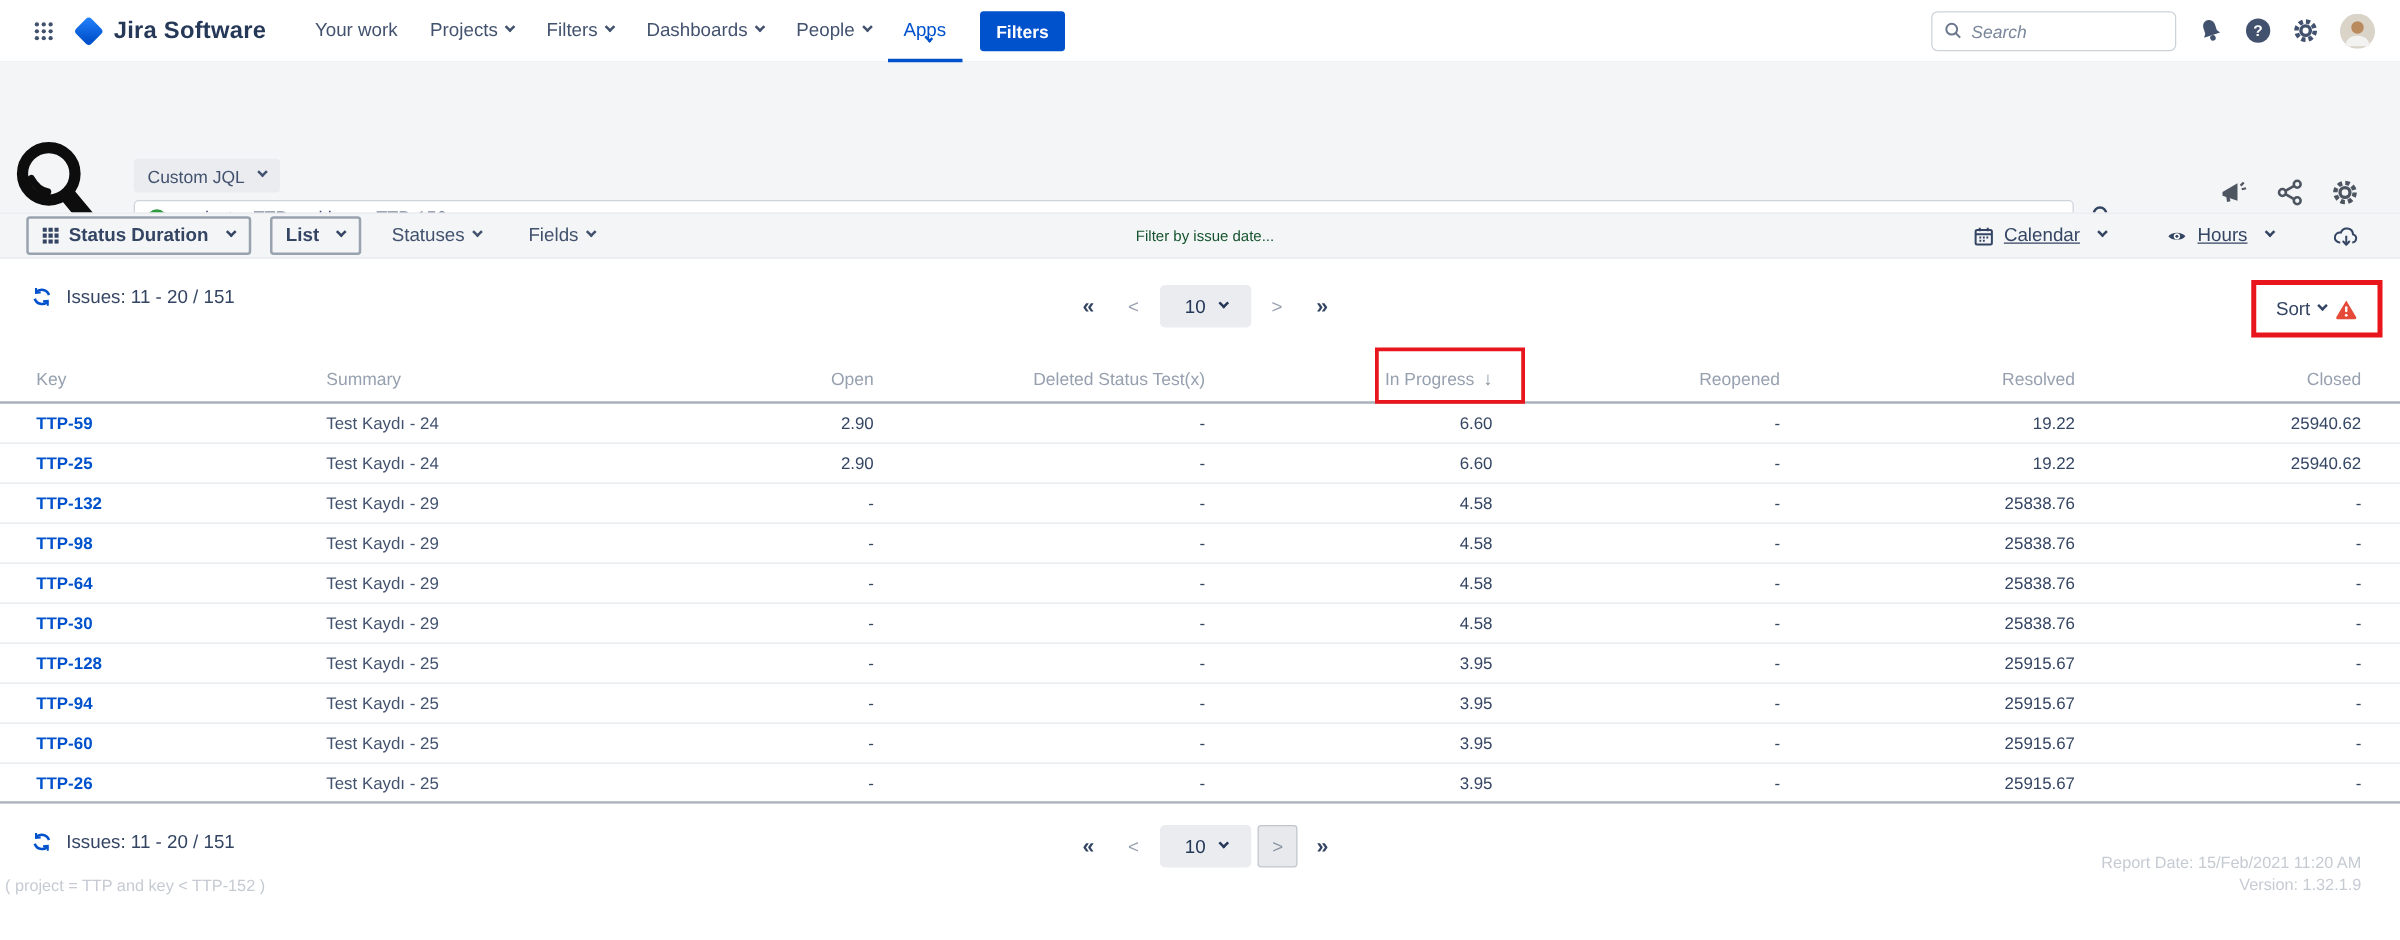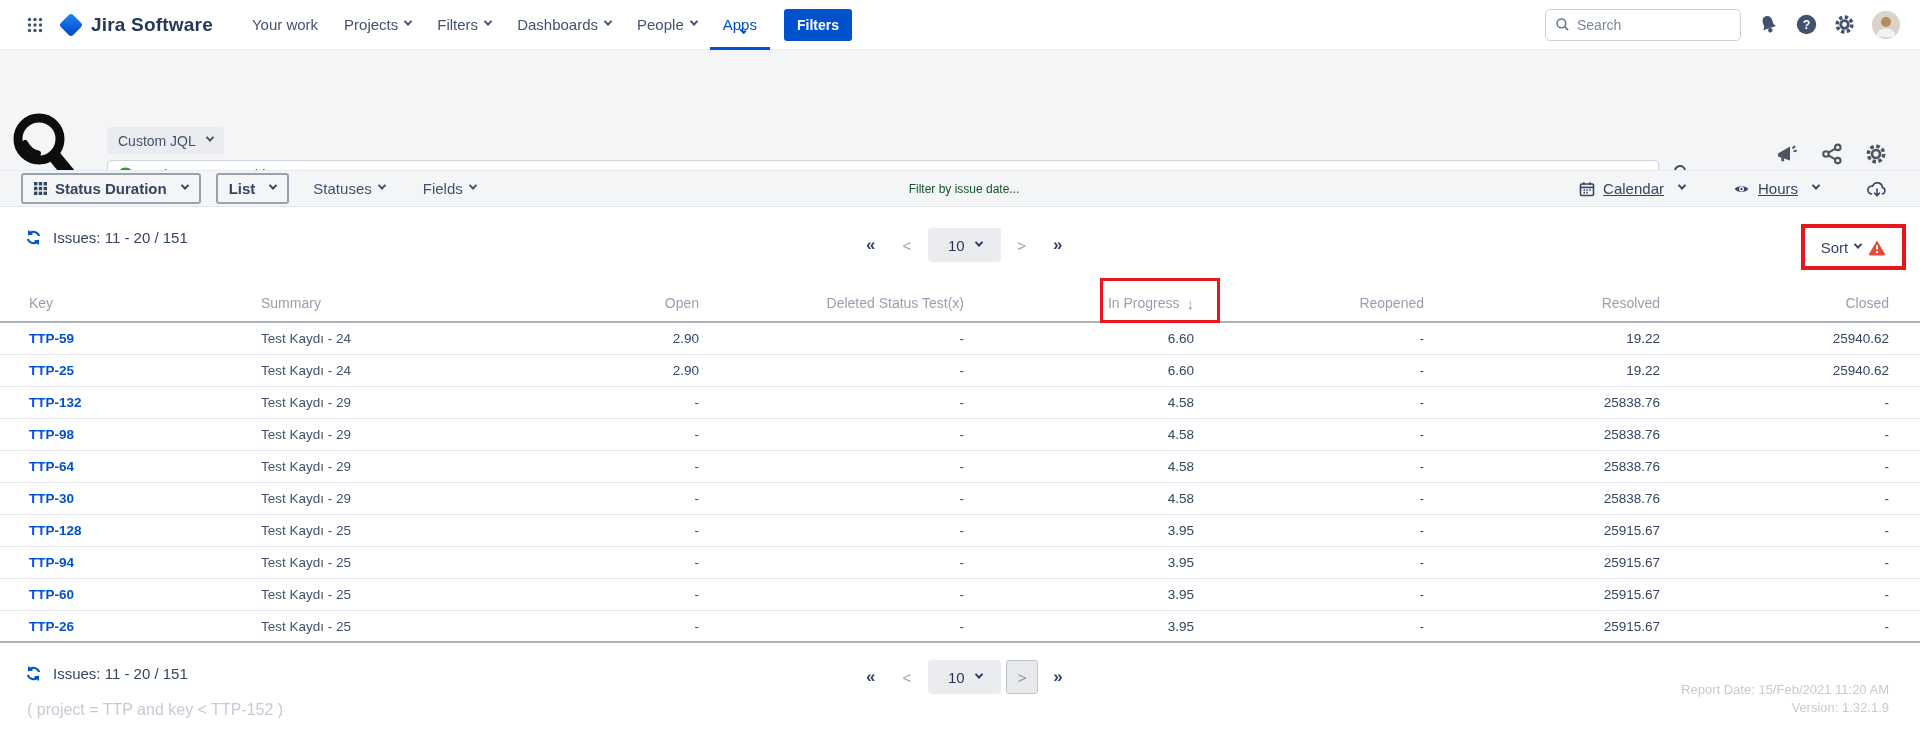"Search" .nav-search input { font-style: none -> italic }
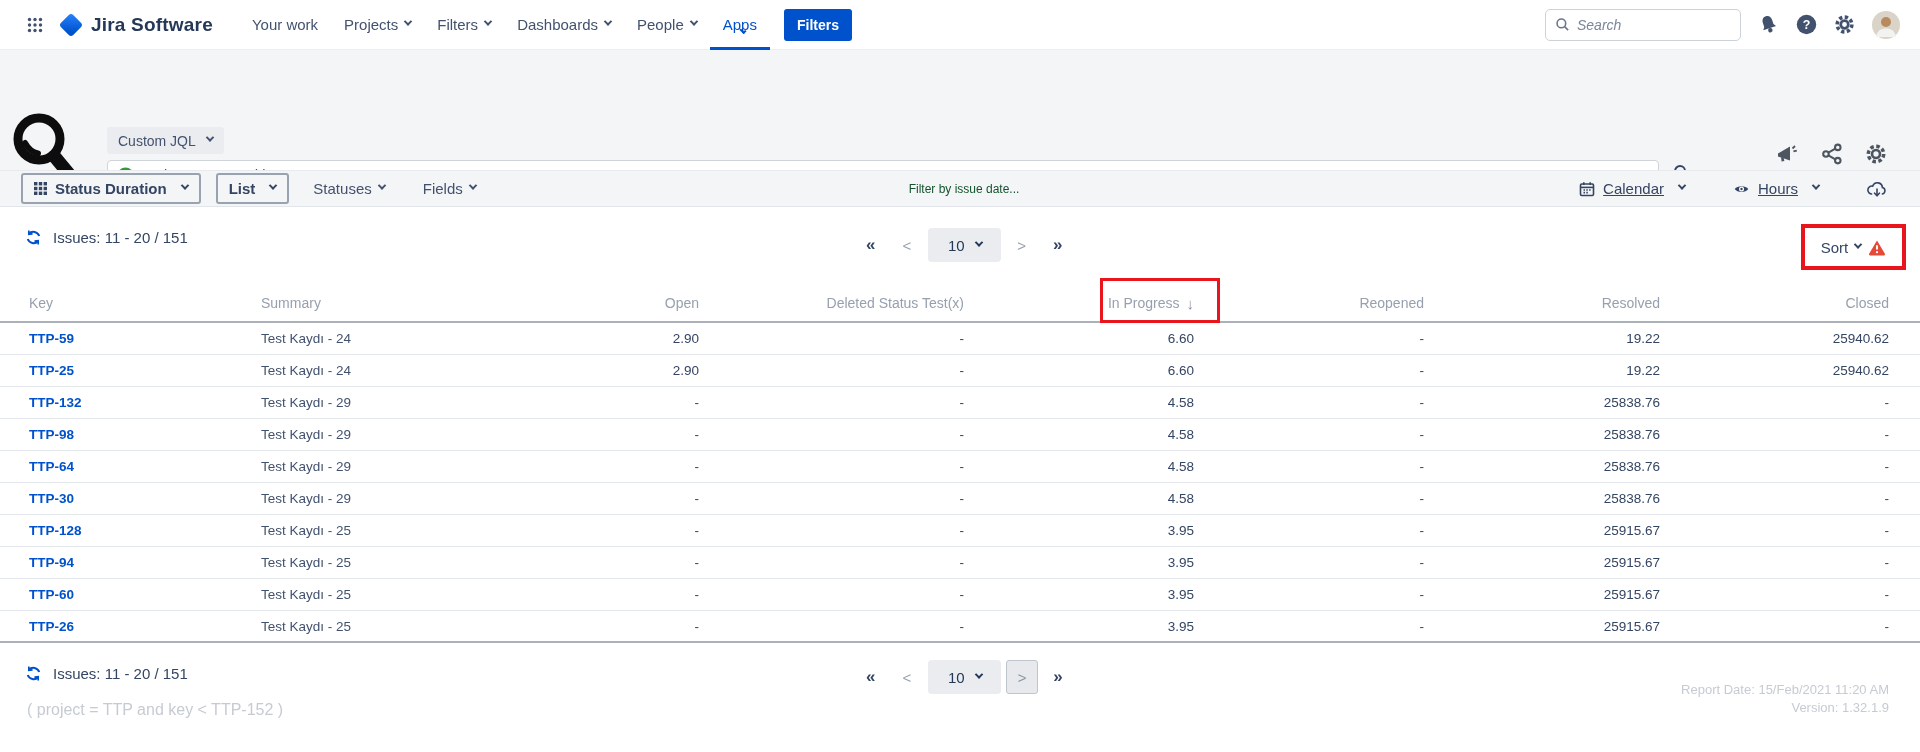"( project = TTP and" .jql-echo { font-size: 16px -> 13px; left: 27px -> 4px }
